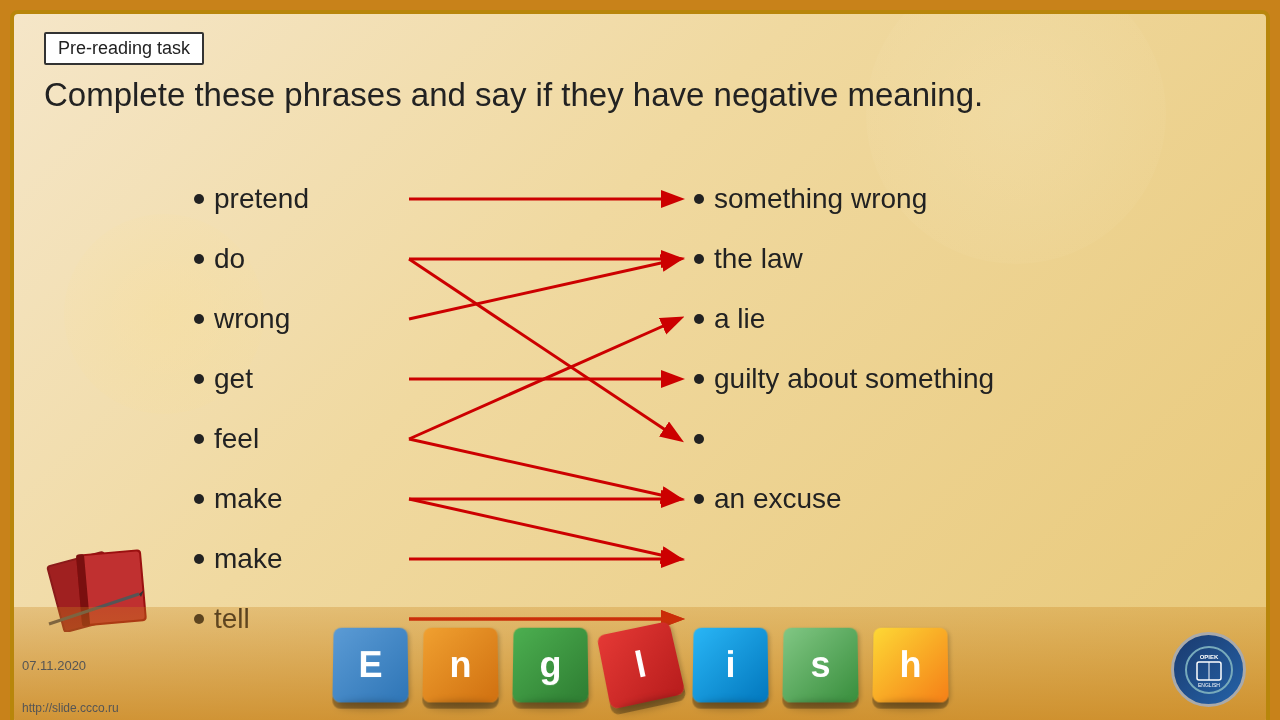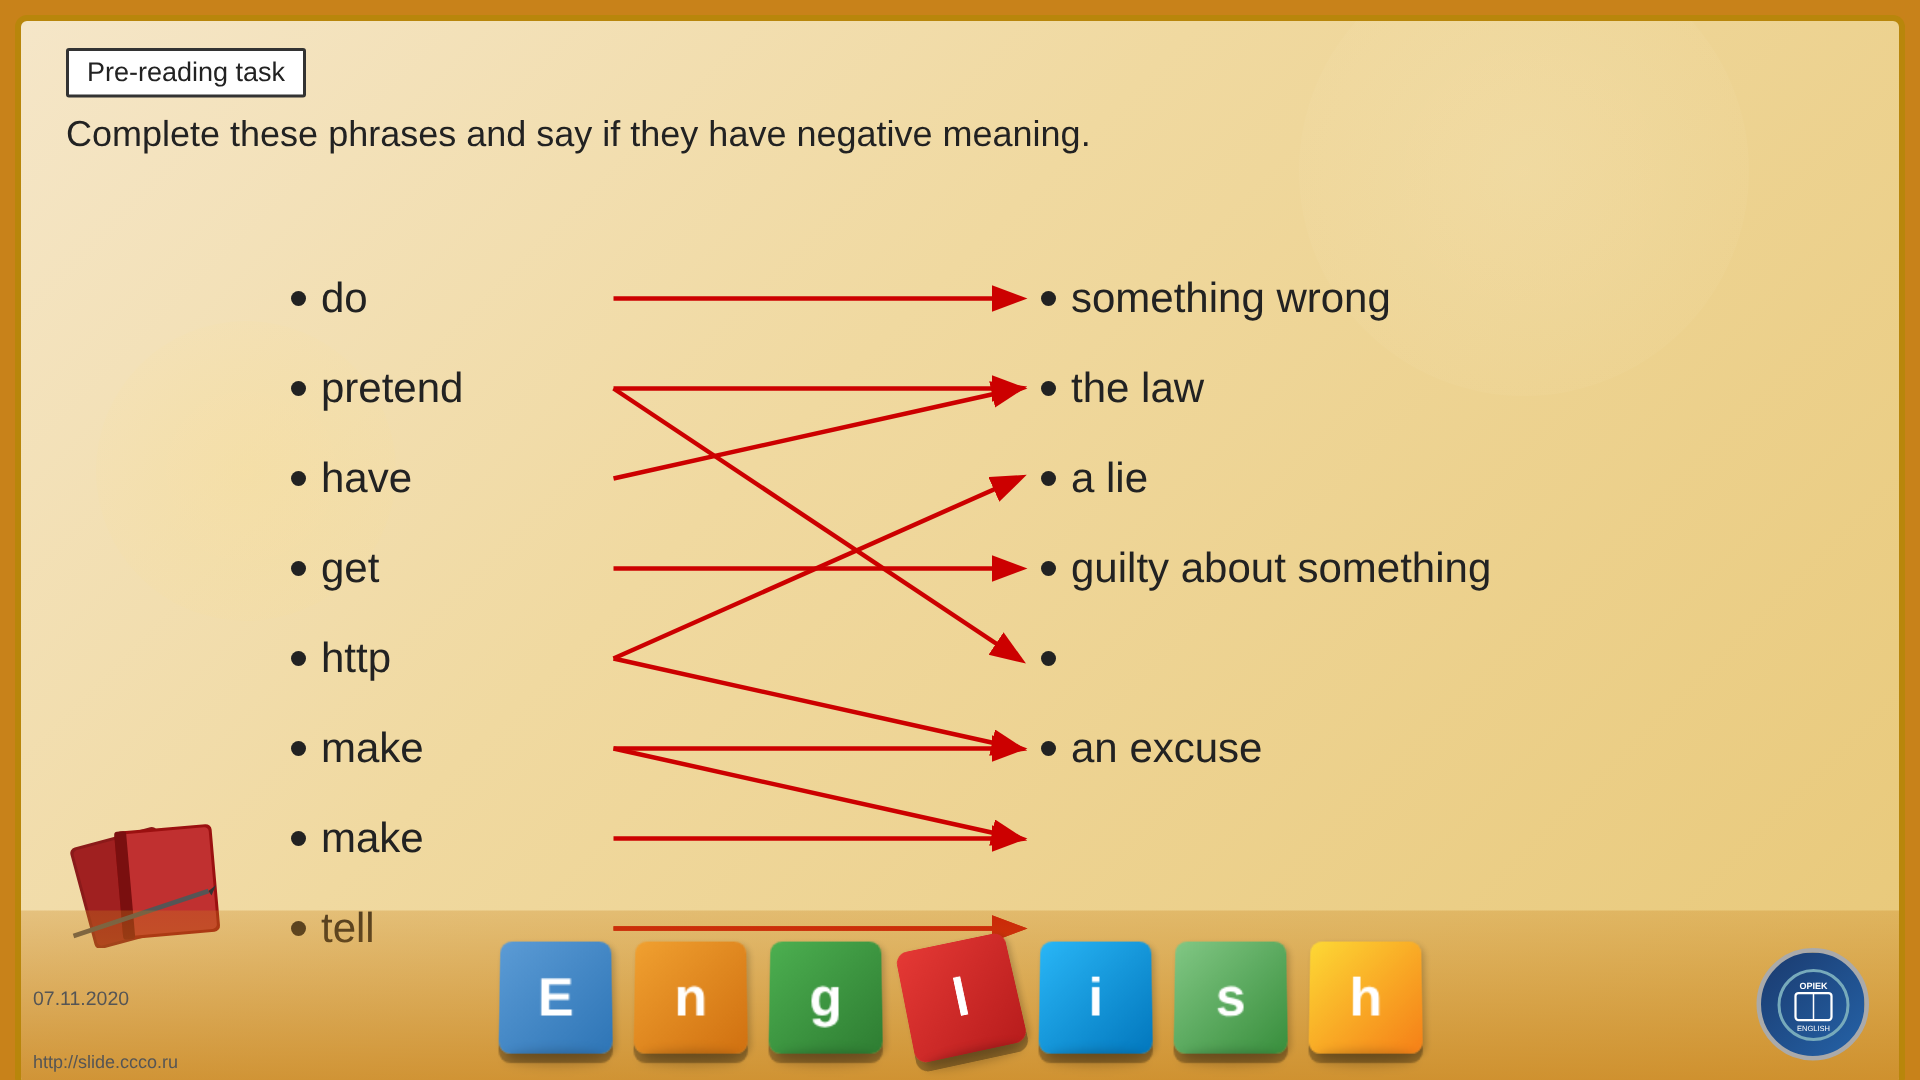"Complete these phrases and say" .main-title { font-size: 24px -> 33px }
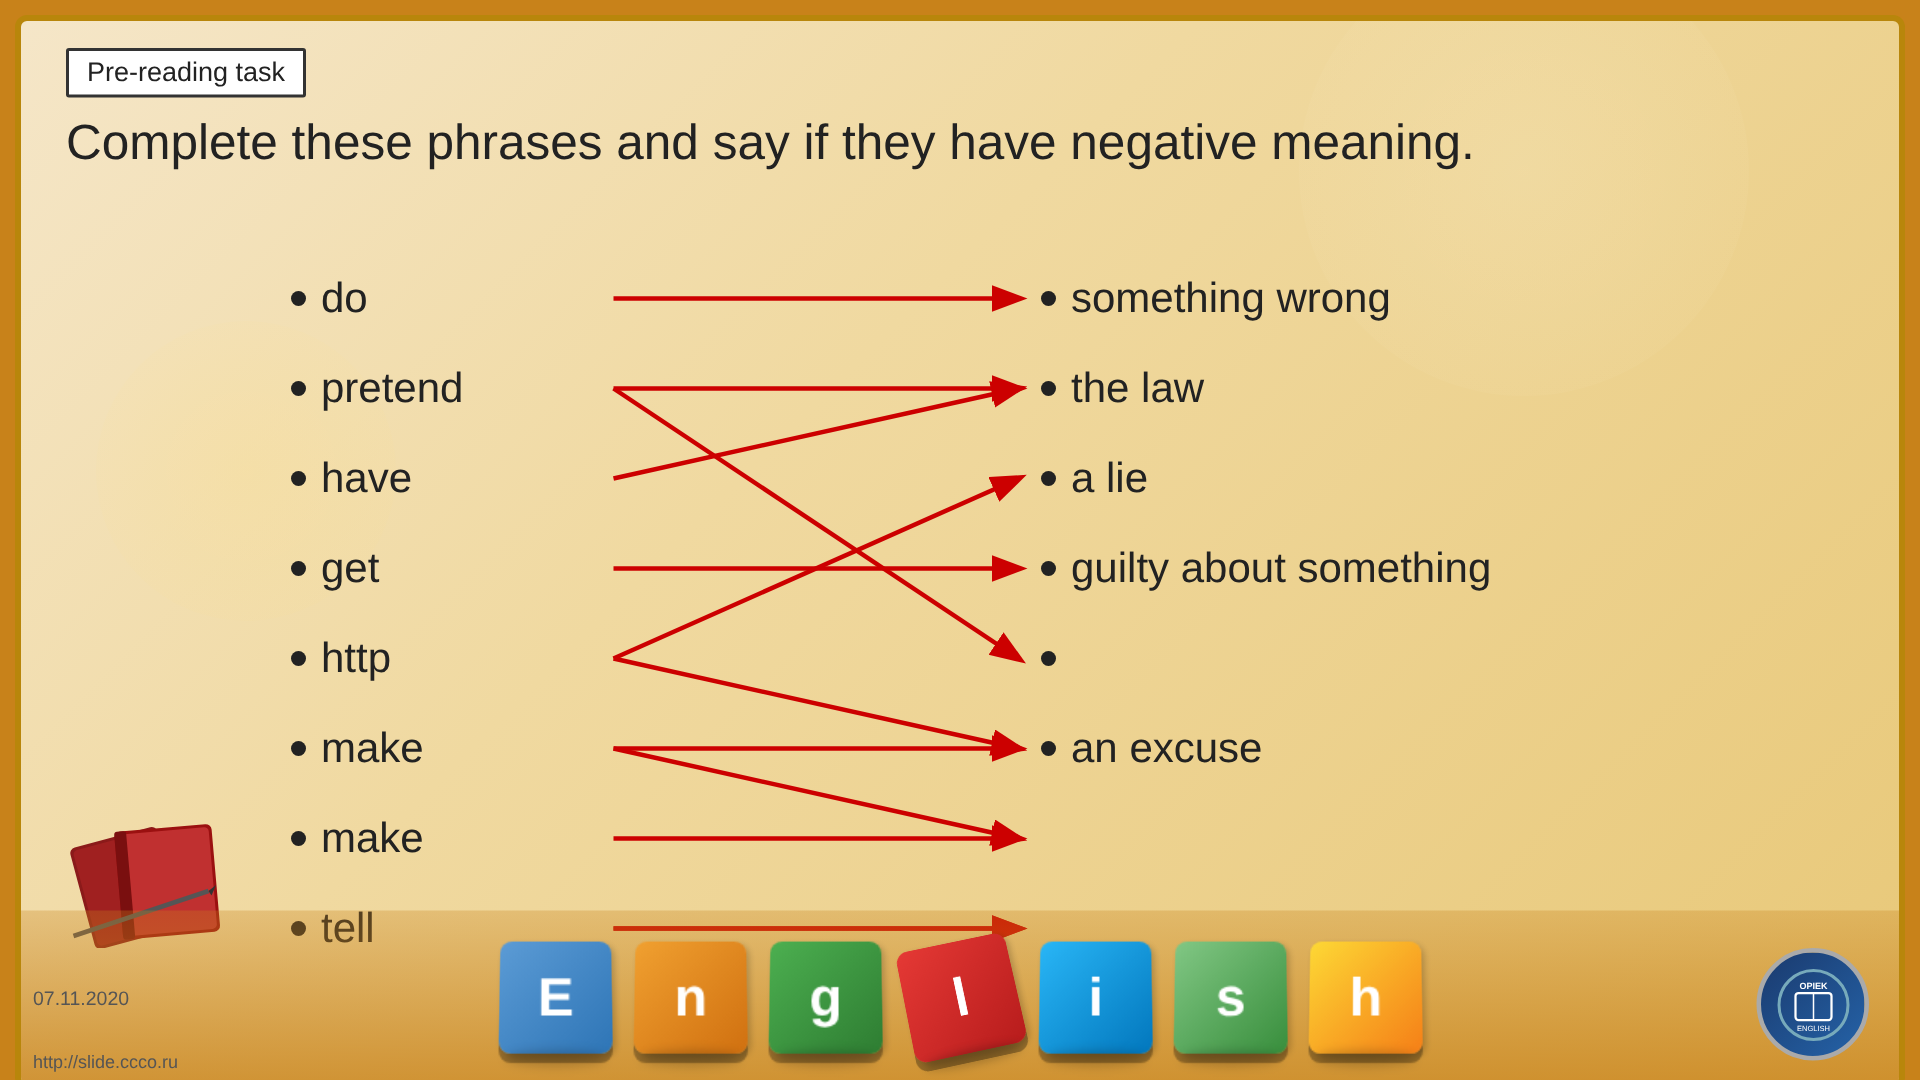"do" div.phrase-item { order: before "pretend" -> after "pretend" }
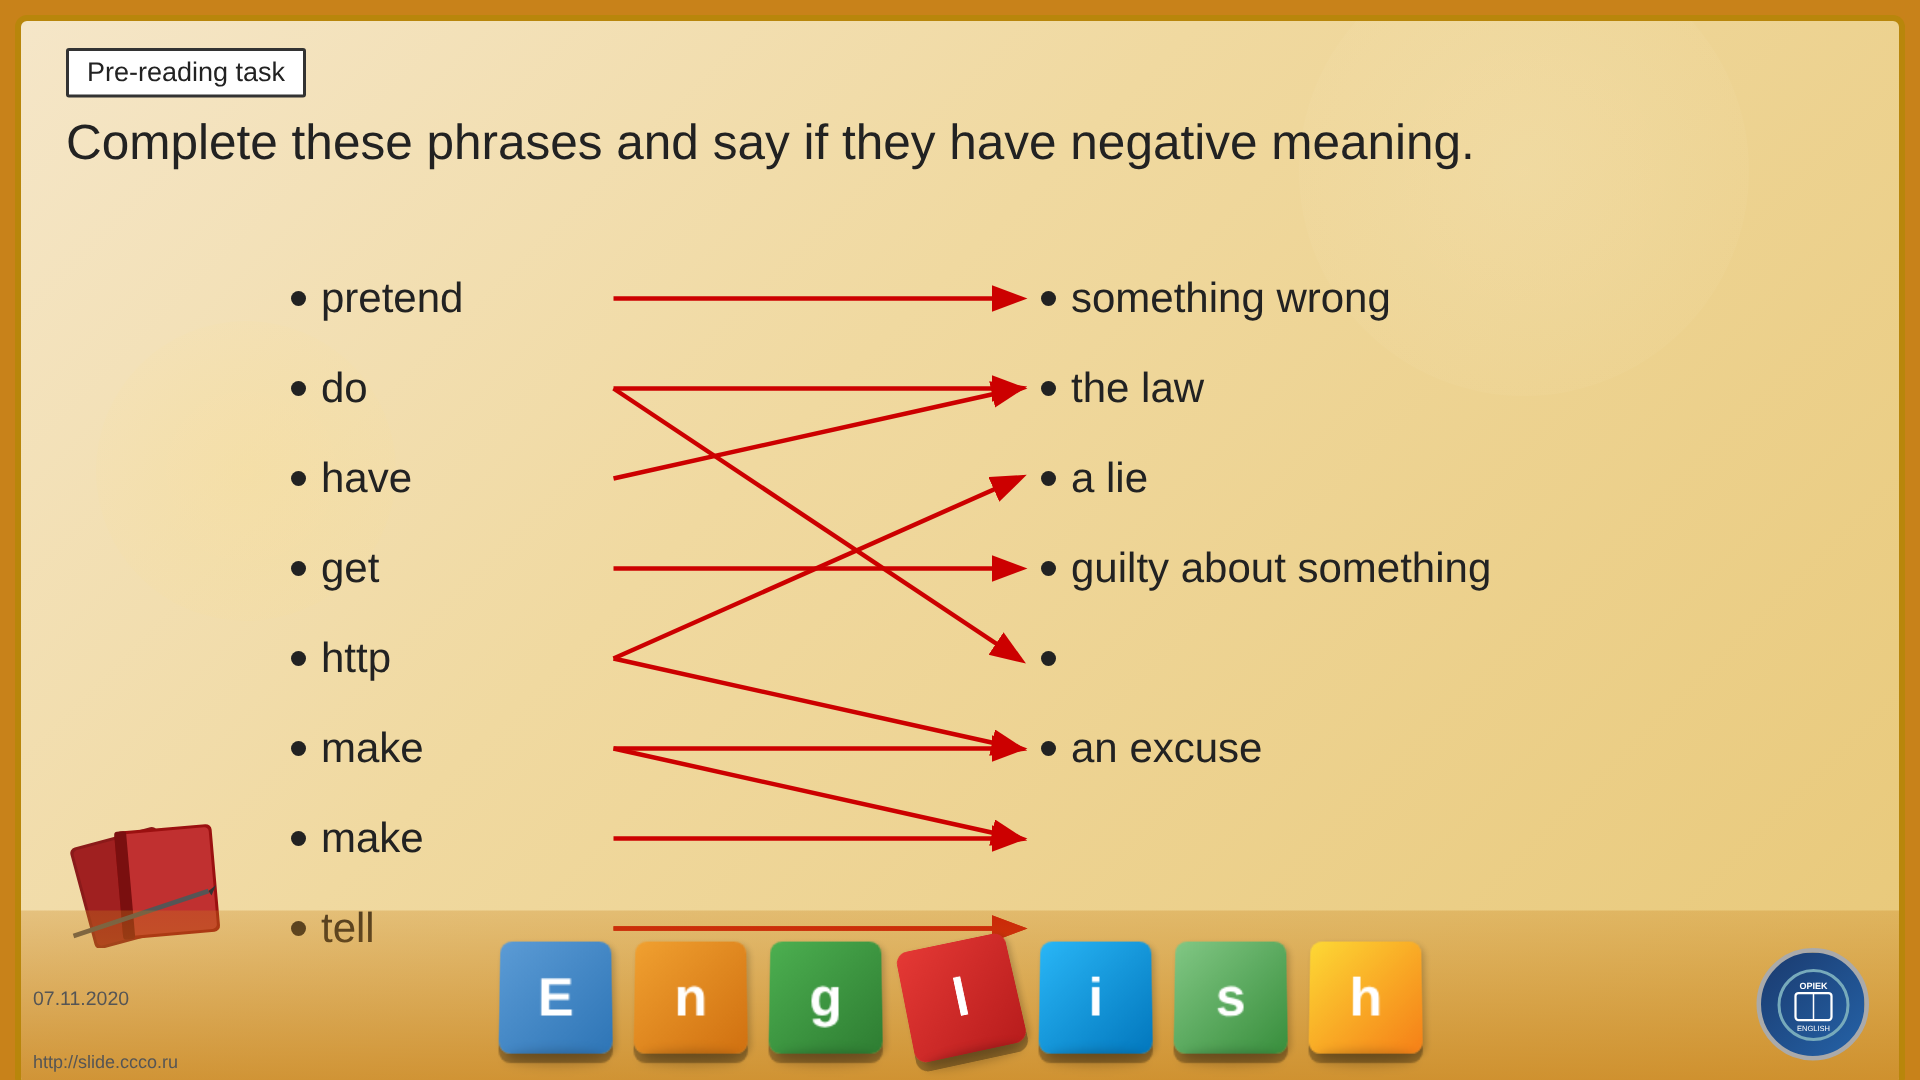"have" span { text: have -> wrong }
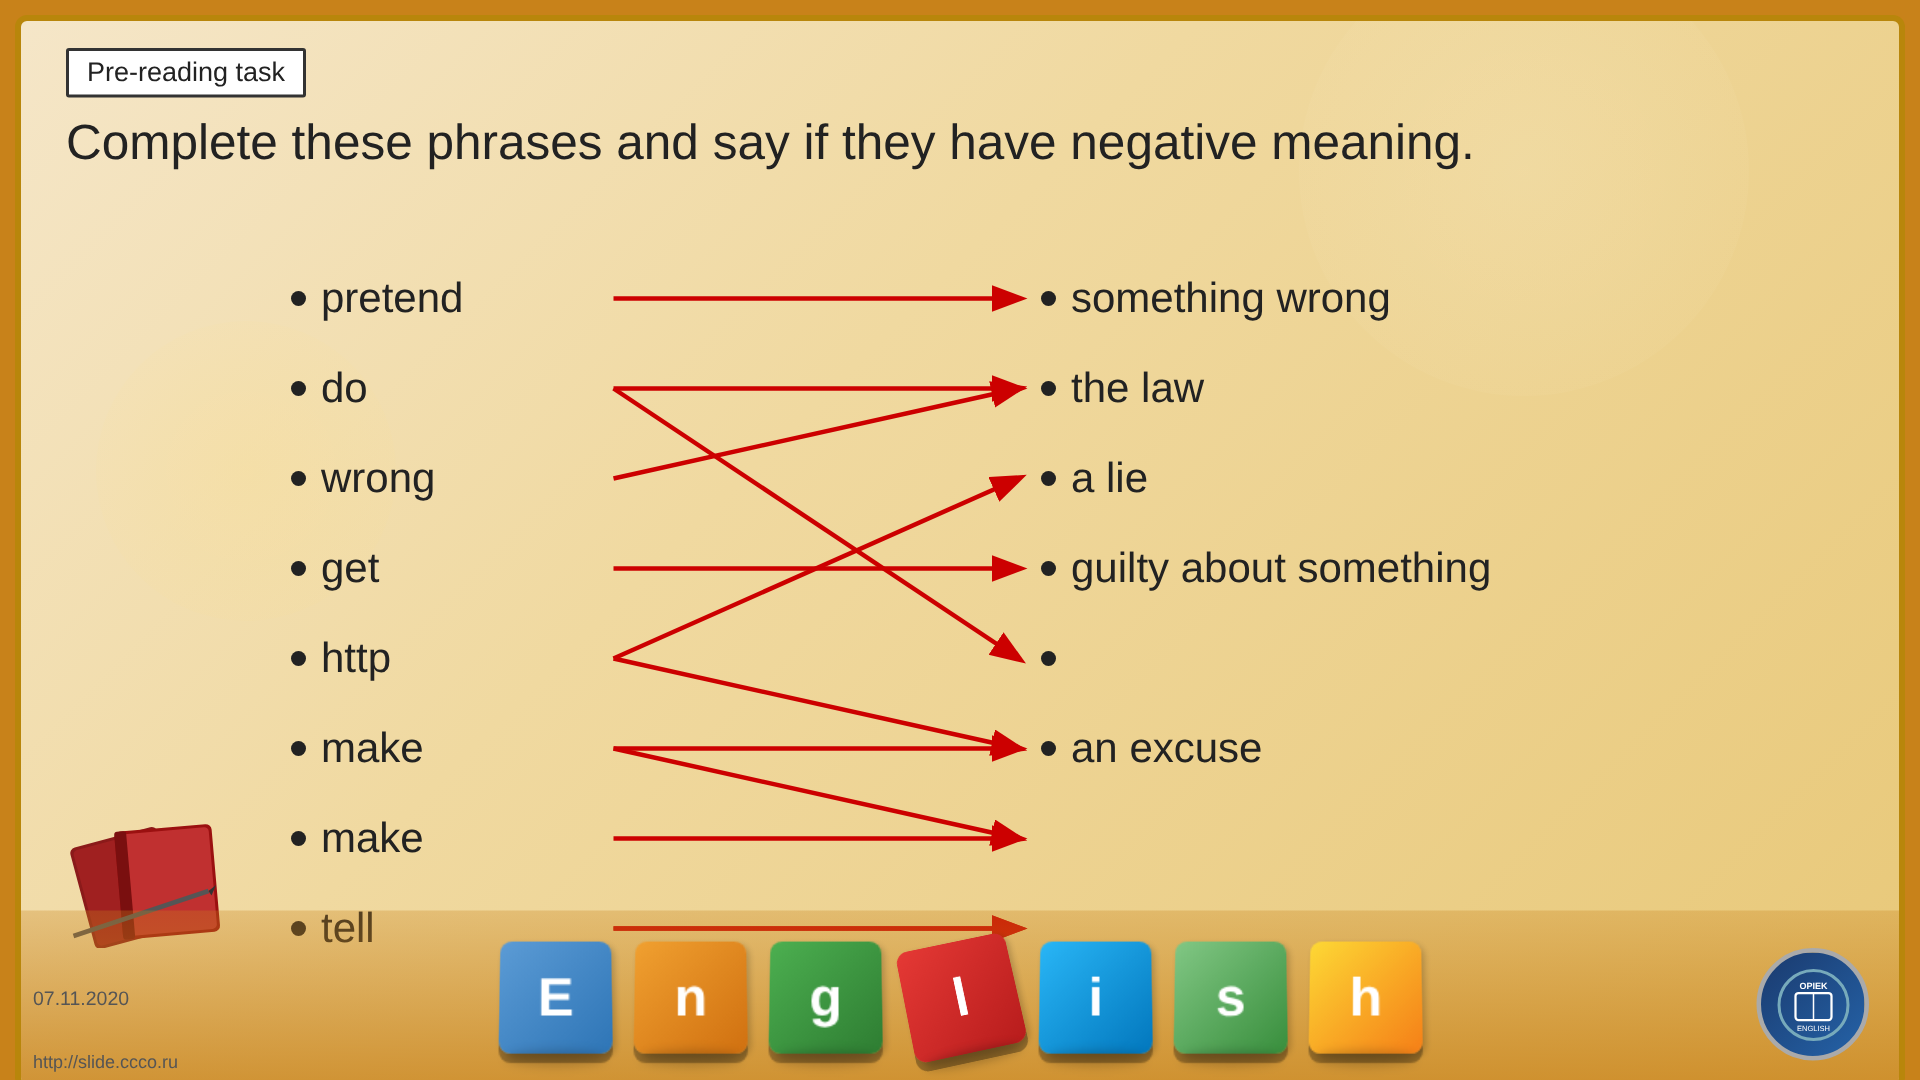"http" span { text: http -> feel }
